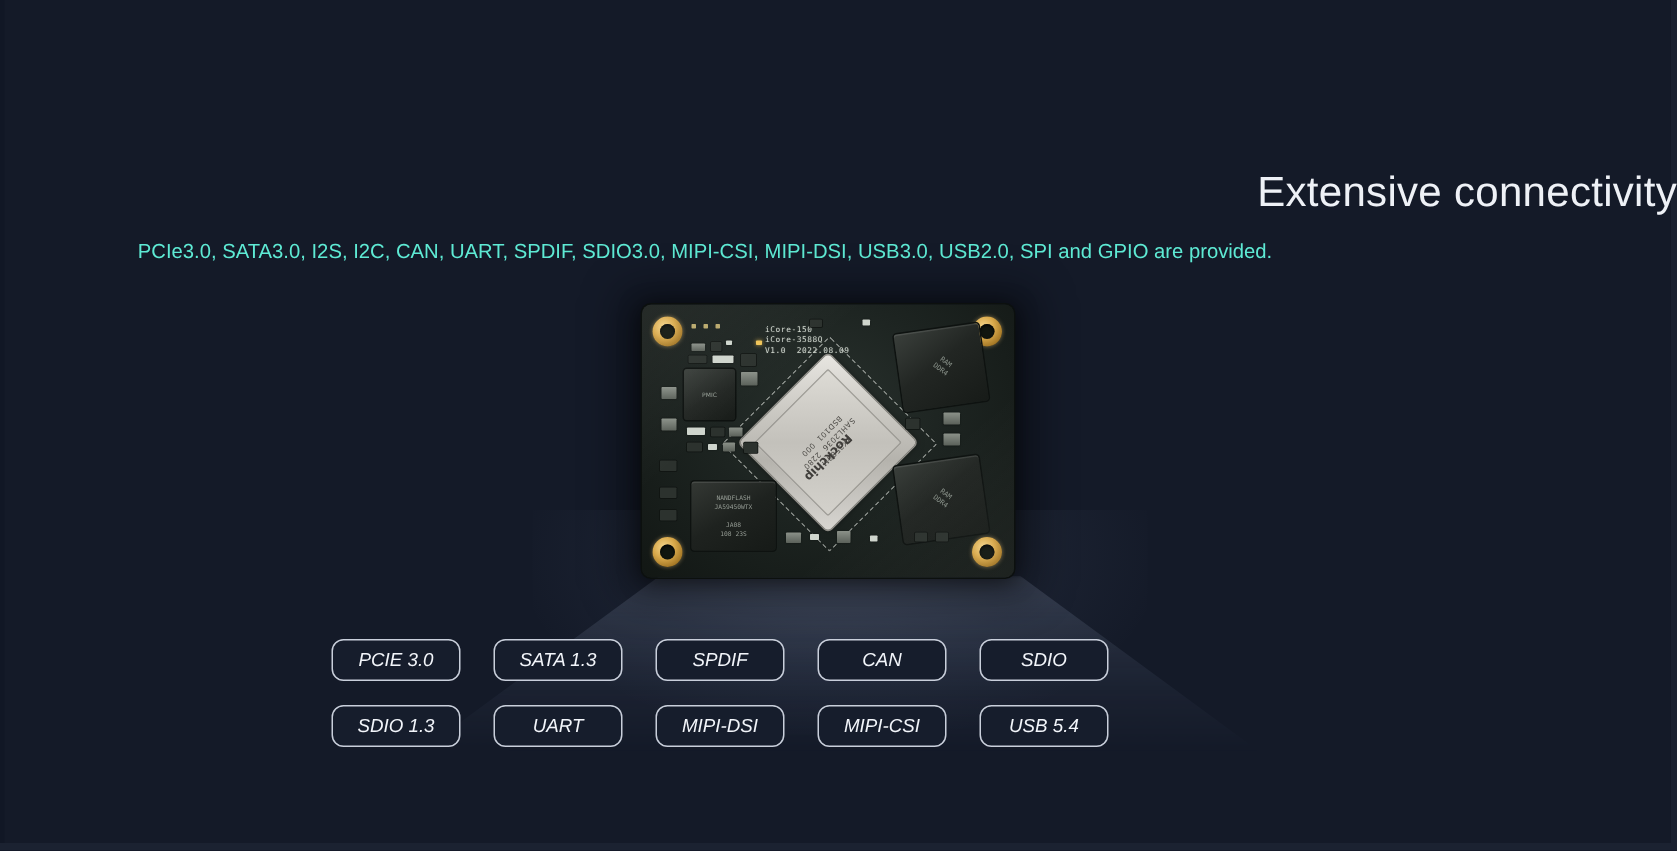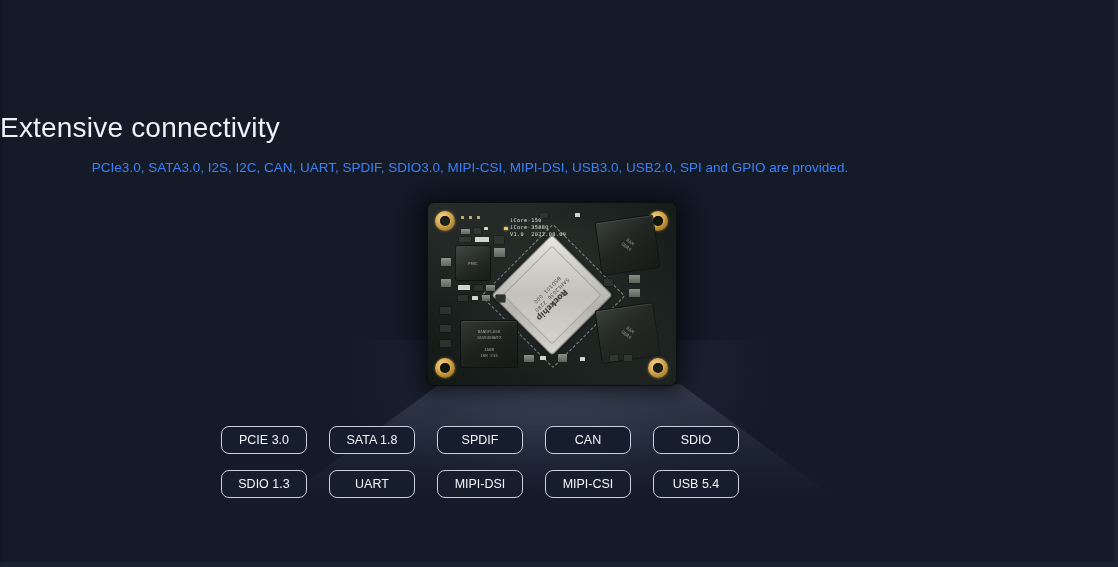"Extensive connectivity" .title { text-align: left -> right }
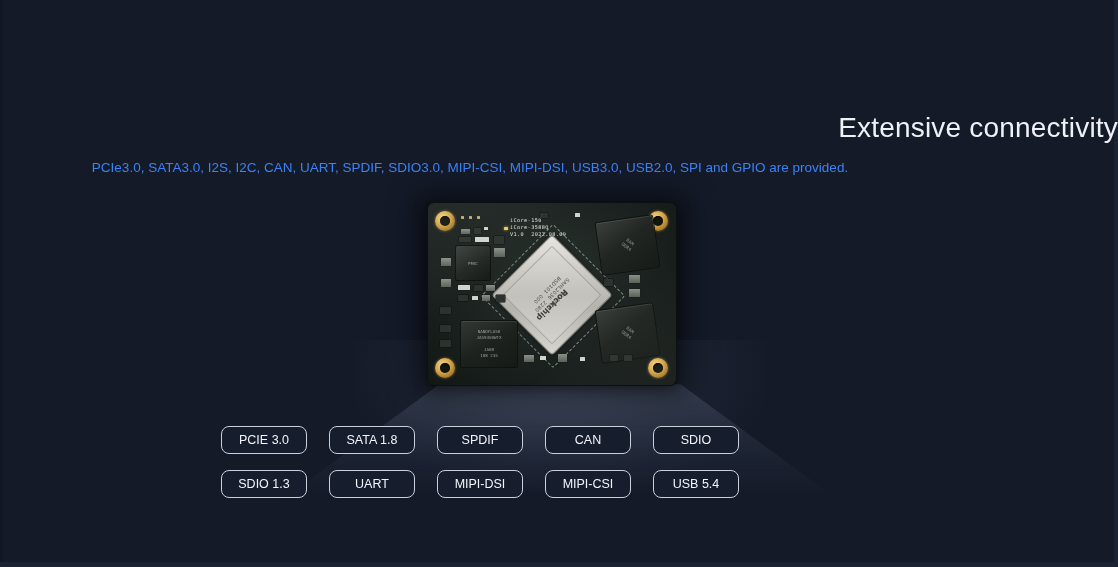"PCIe3.0, SATA3.0, I2S, I2C, CAN," .subtitle { color: #3b82f6 -> #5eead4 }
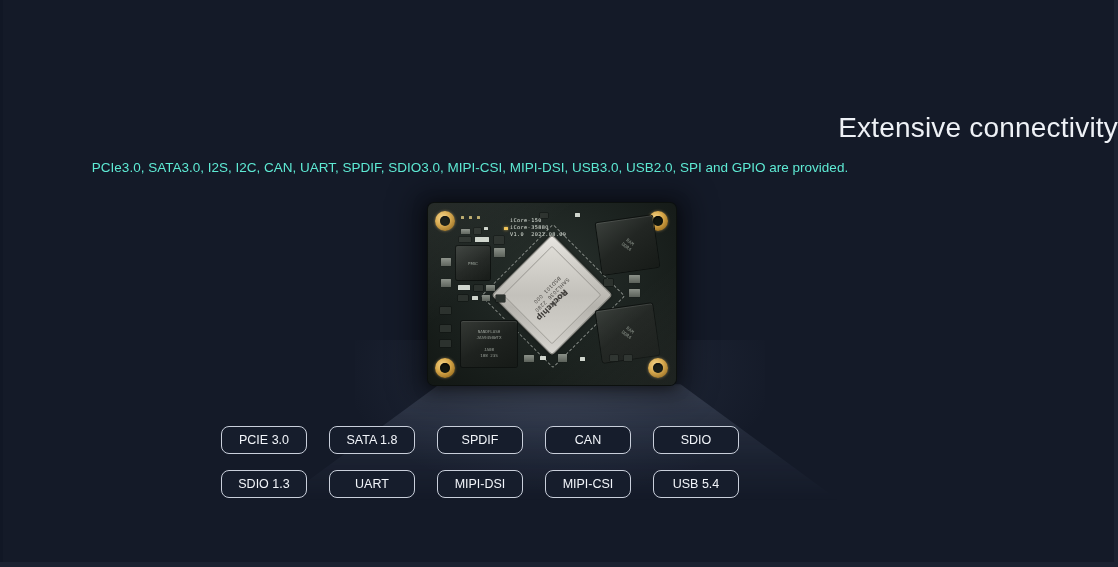"PCIE 3.0" .tags { font-style: none -> italic }
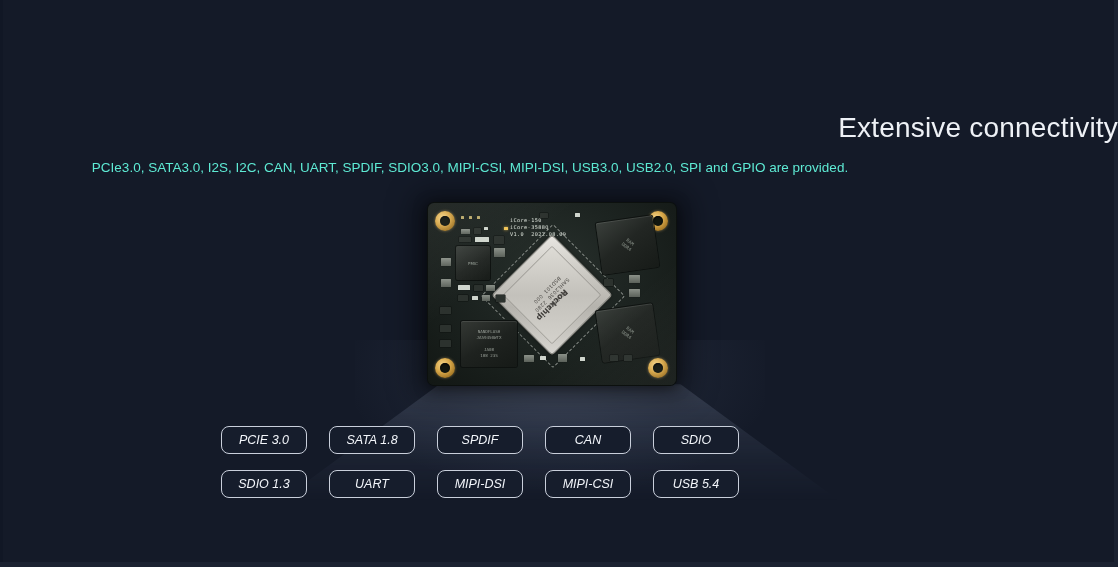"SATA 1.8" div.tag { text: 1.8 -> 1.3 }
